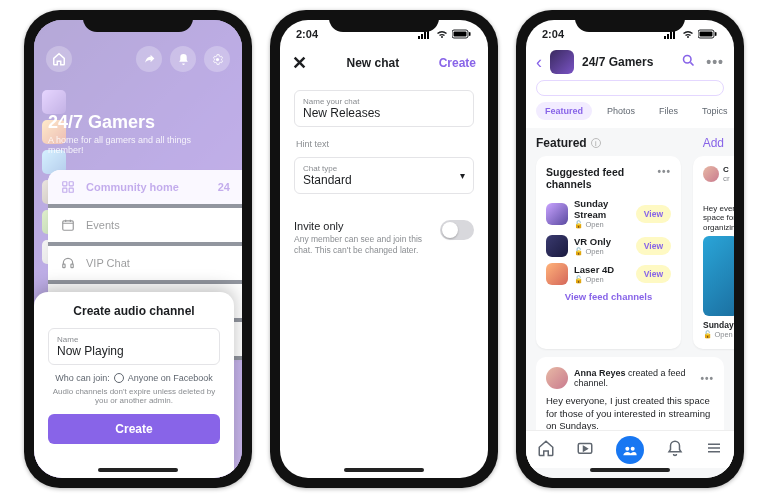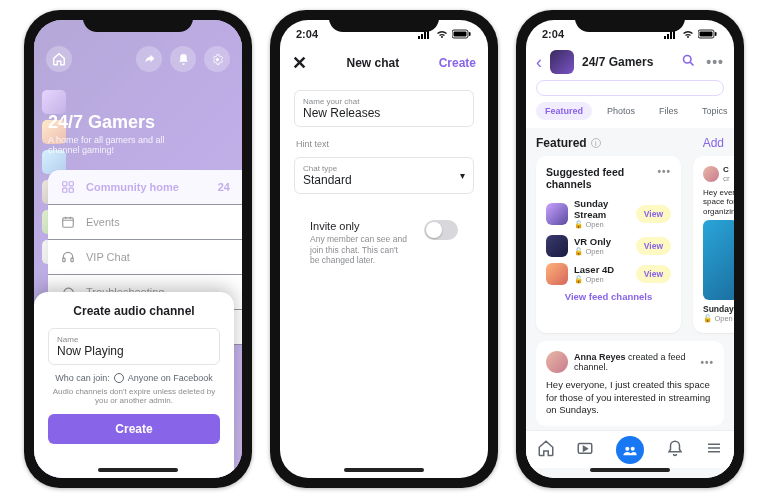"A home for all gamers" p { text: channel gaming -> things member }
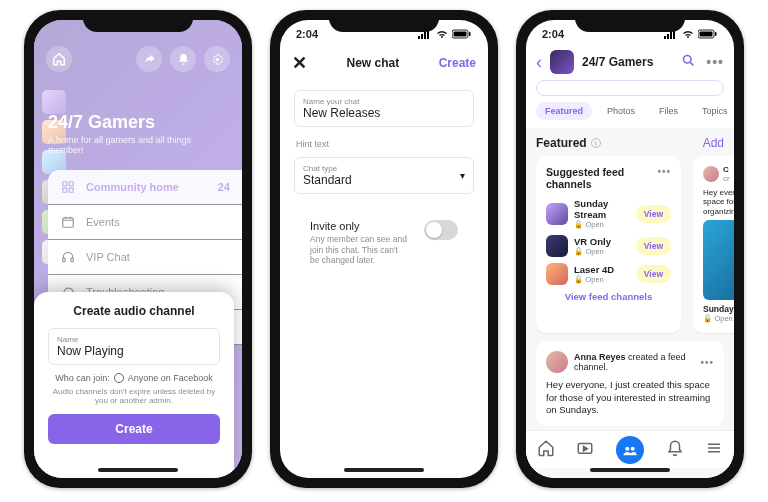"Community home" .p1-row { border-bottom: 1px solid #0f172a -> 4px solid #0f172a }
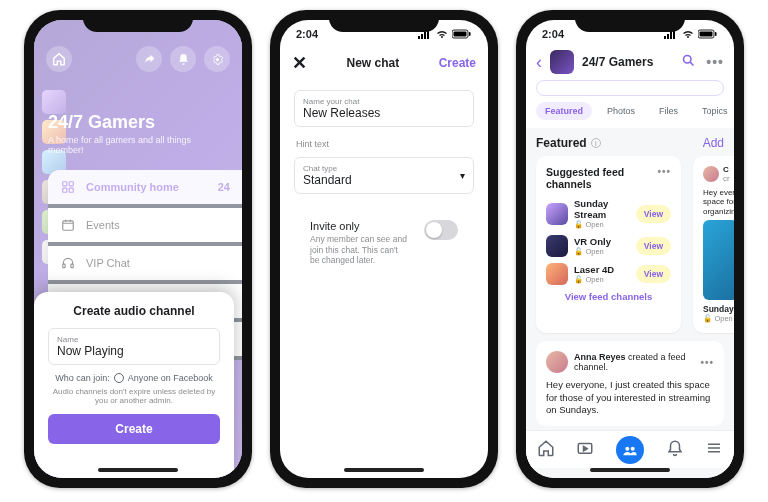"Hey ever" div { margin-top: 4px -> 20px }
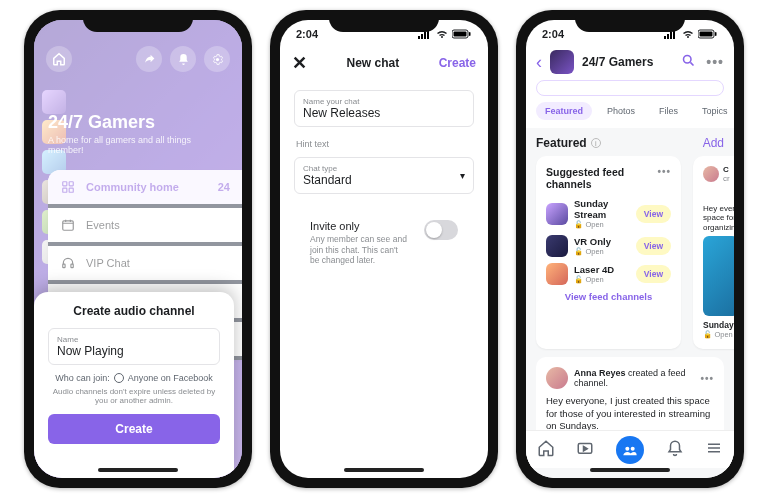"Invite only" .opt-row { padding: 10px 30px -> 10px 14px }
